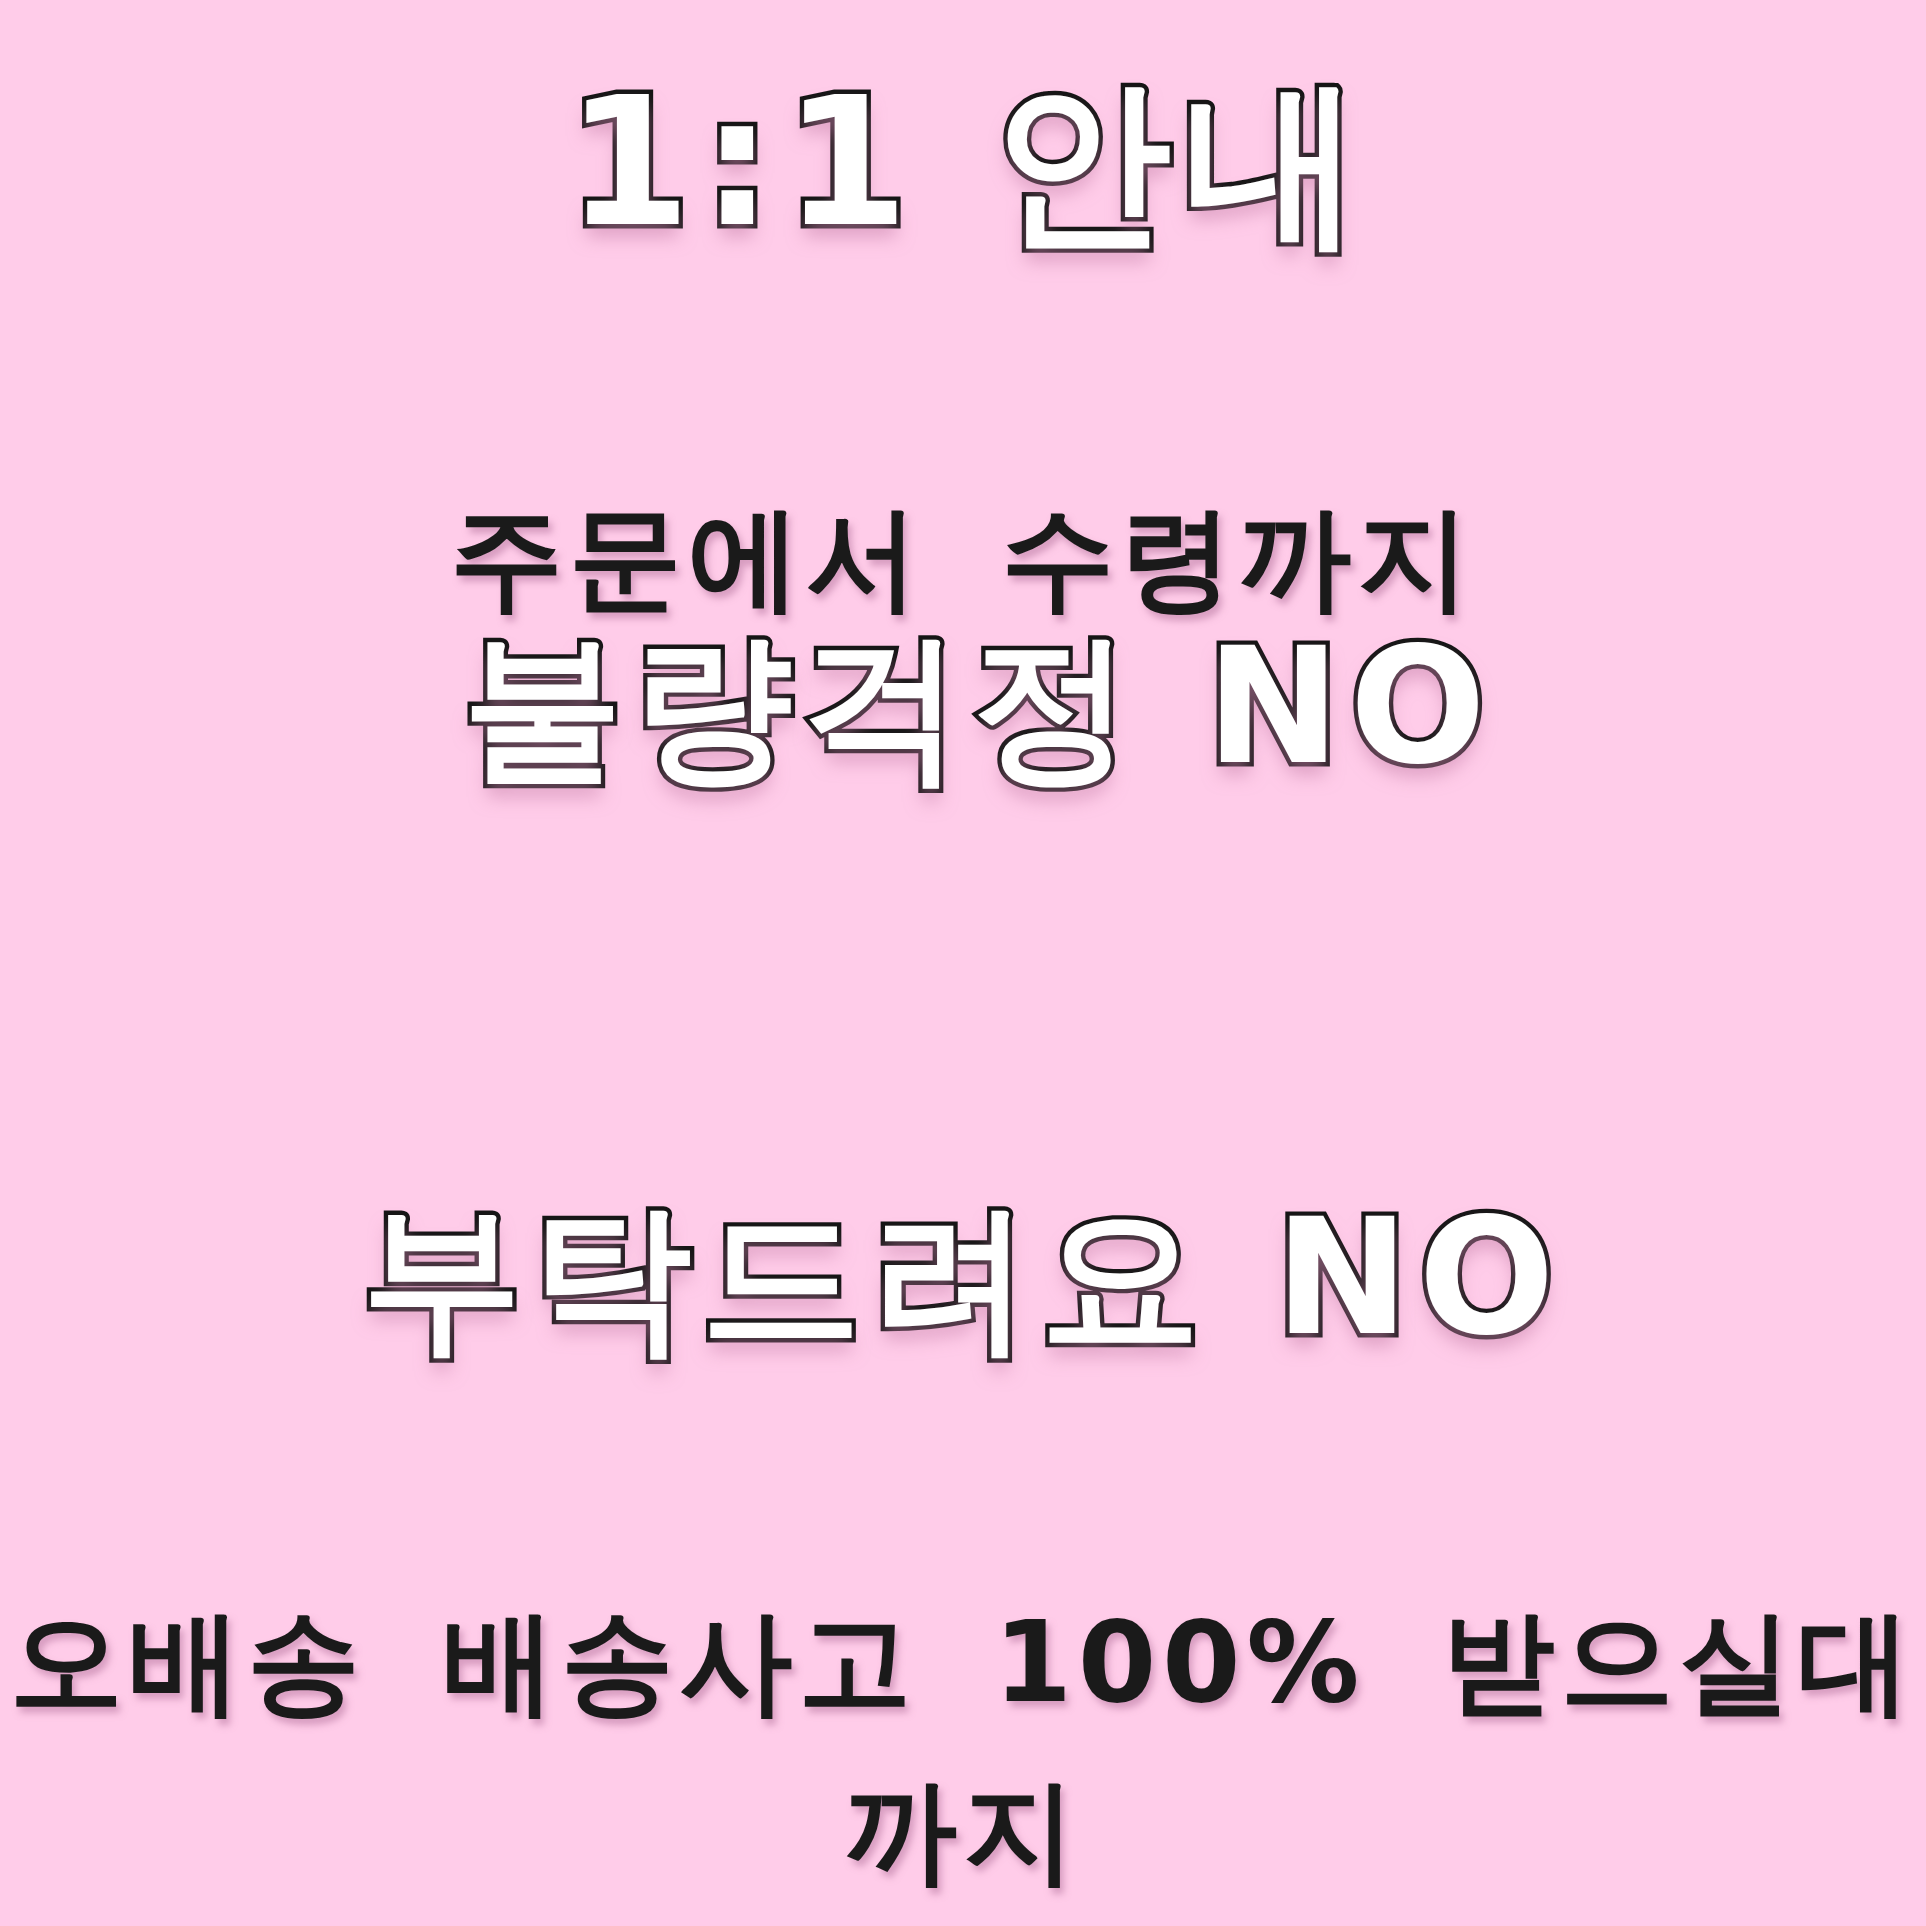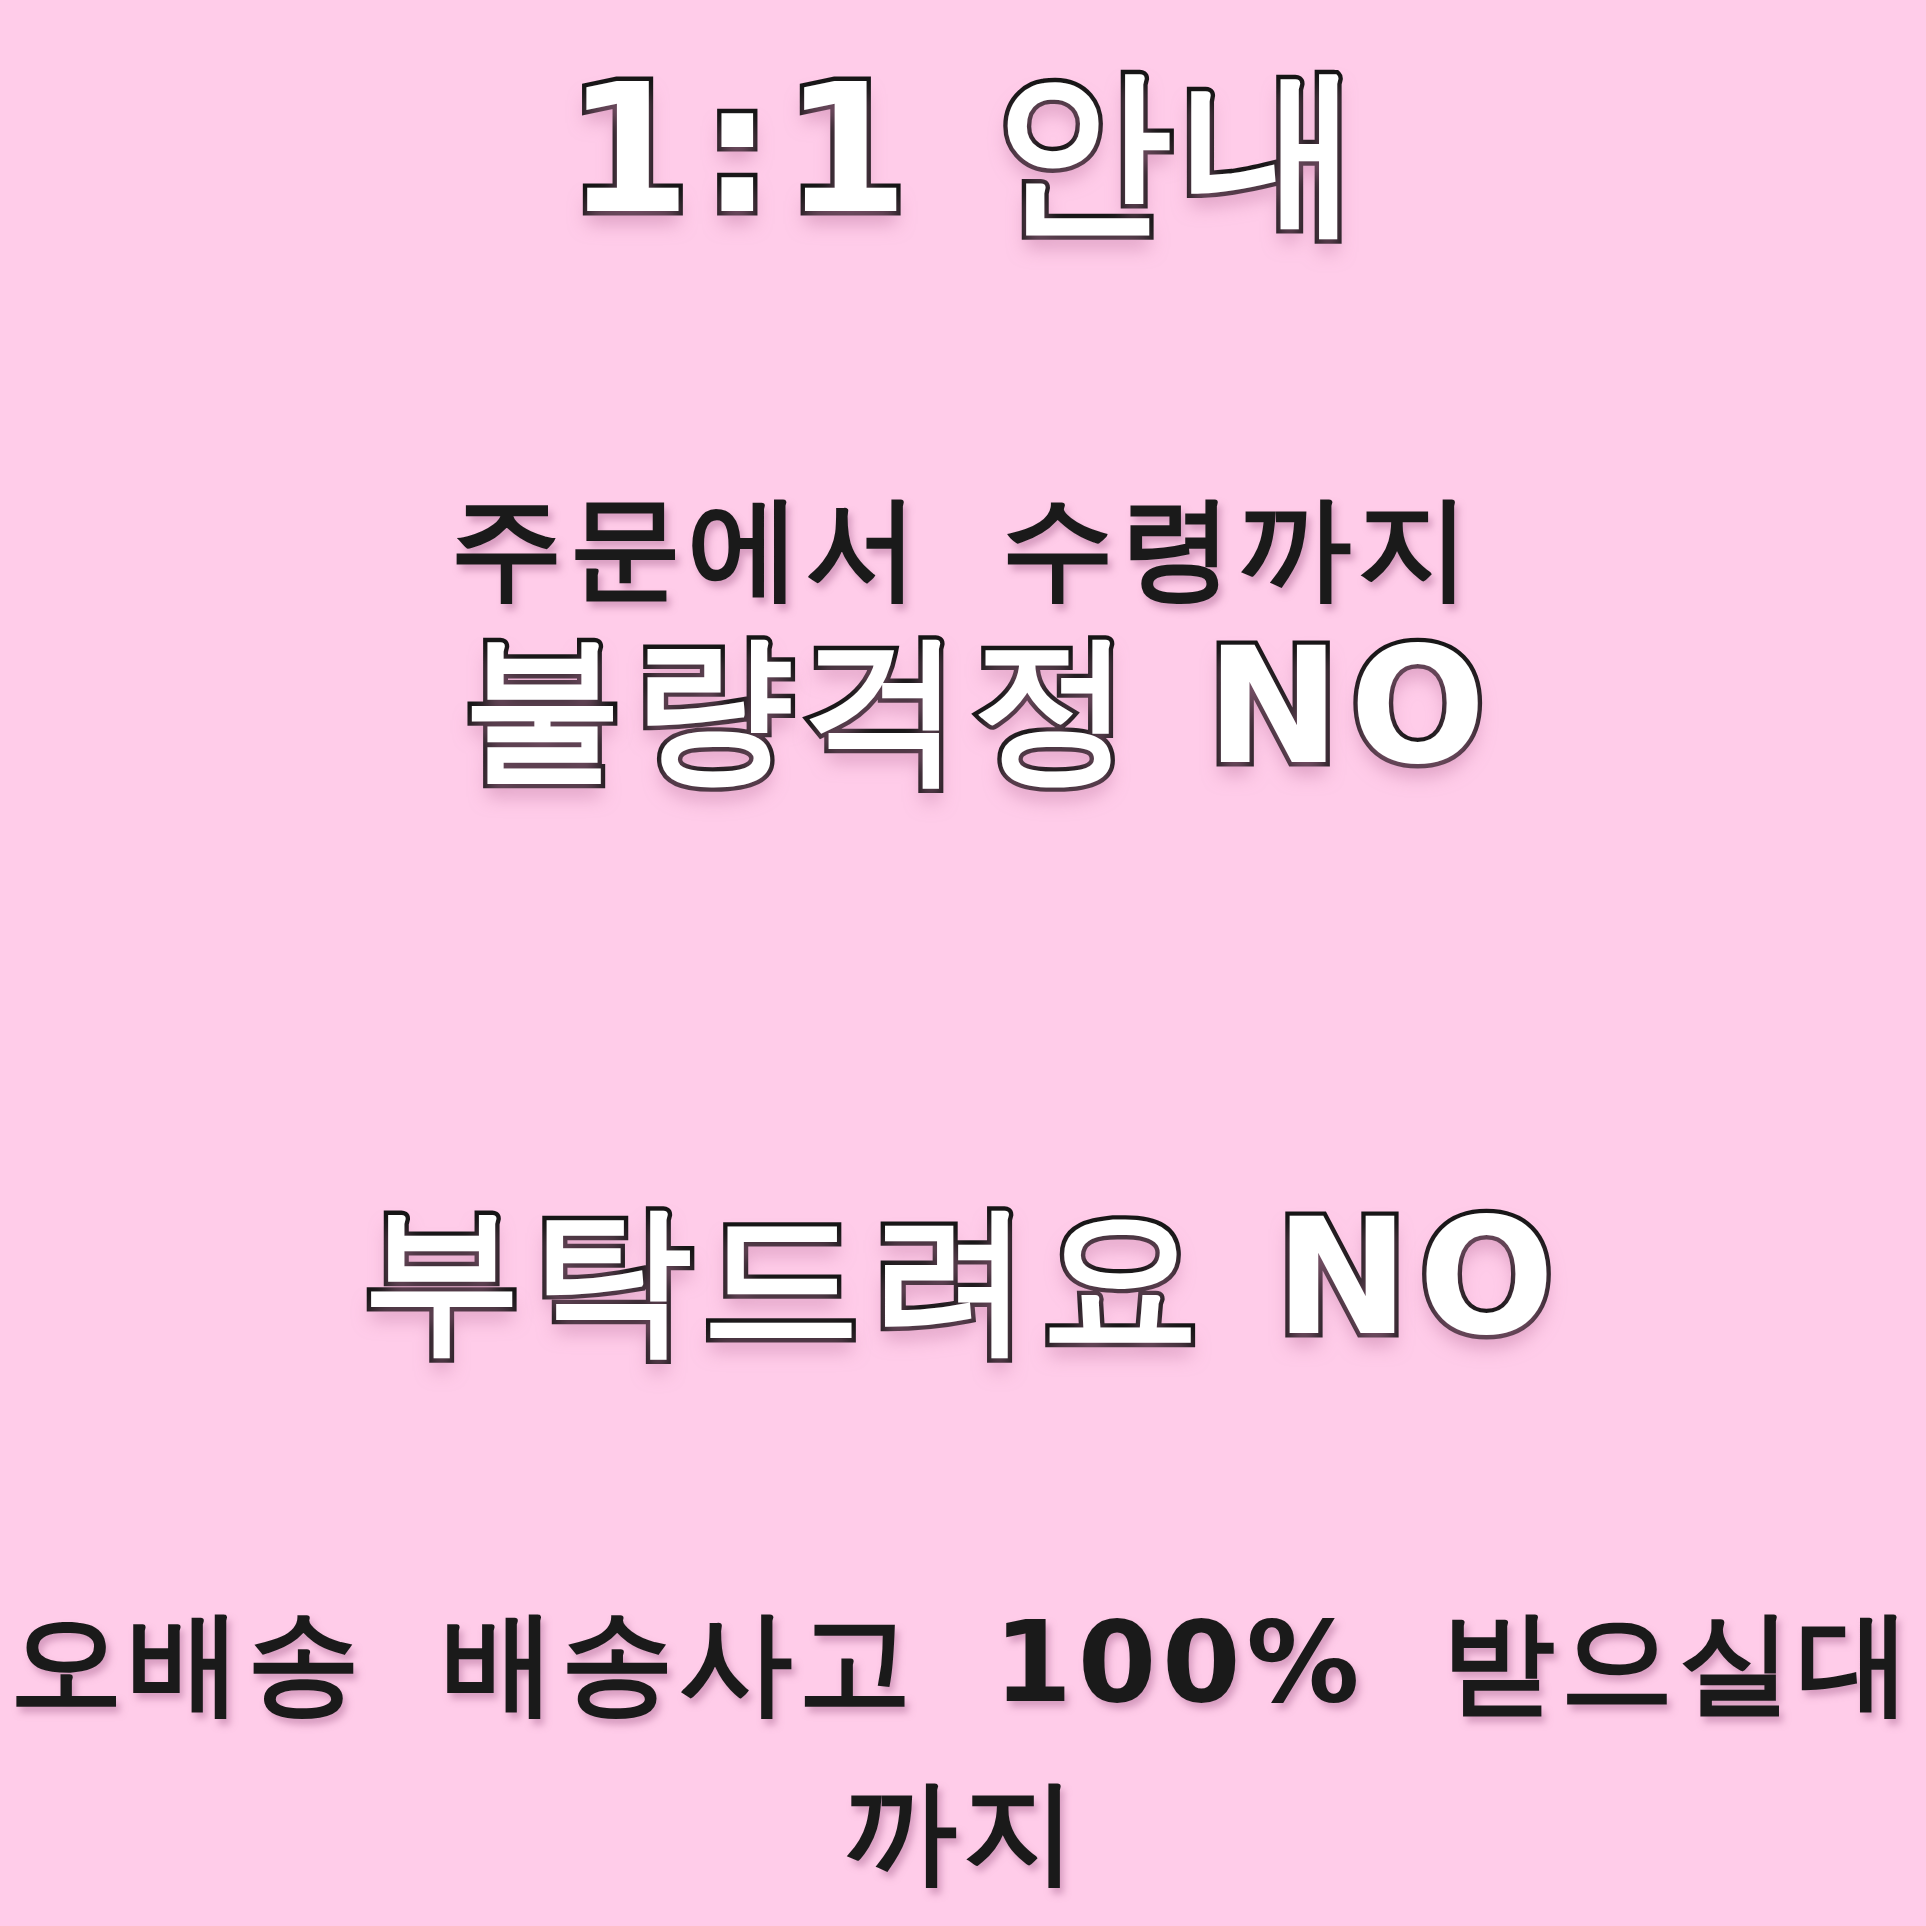"1:1 안내" .title { top: 47px -> 60px }
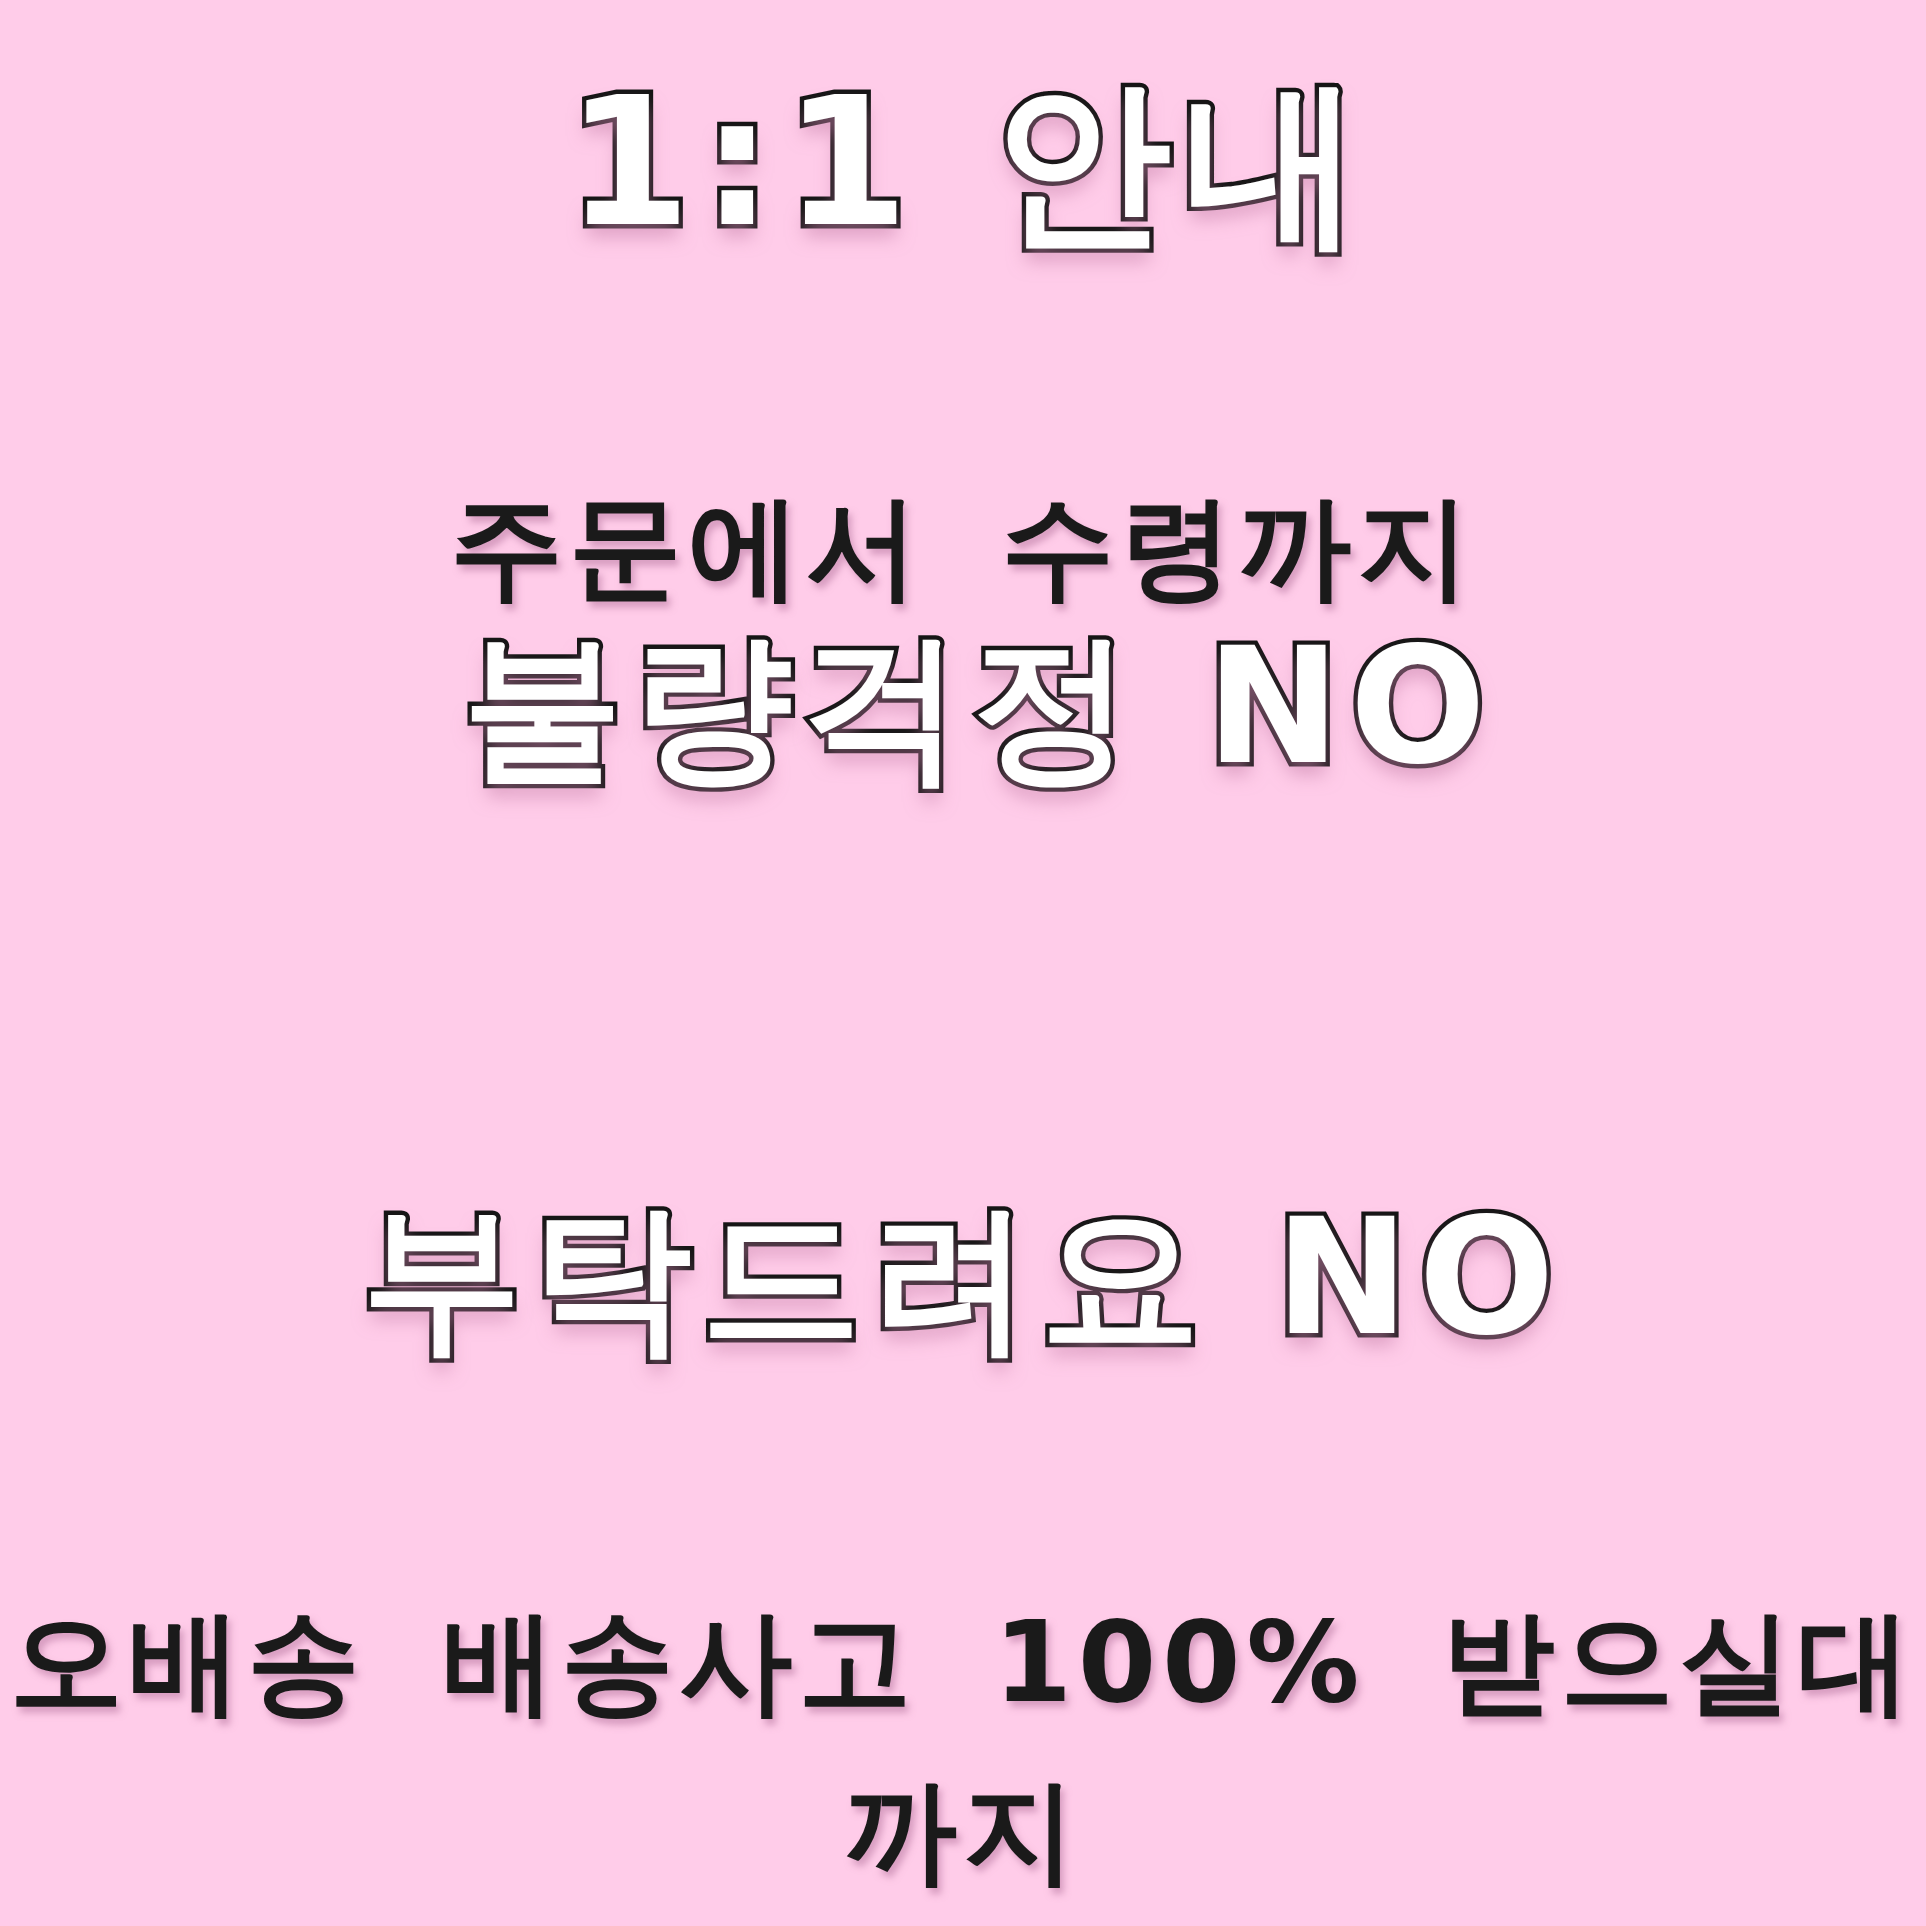"주문에서 수령까지" .intro { top: 276px -> 287px }
